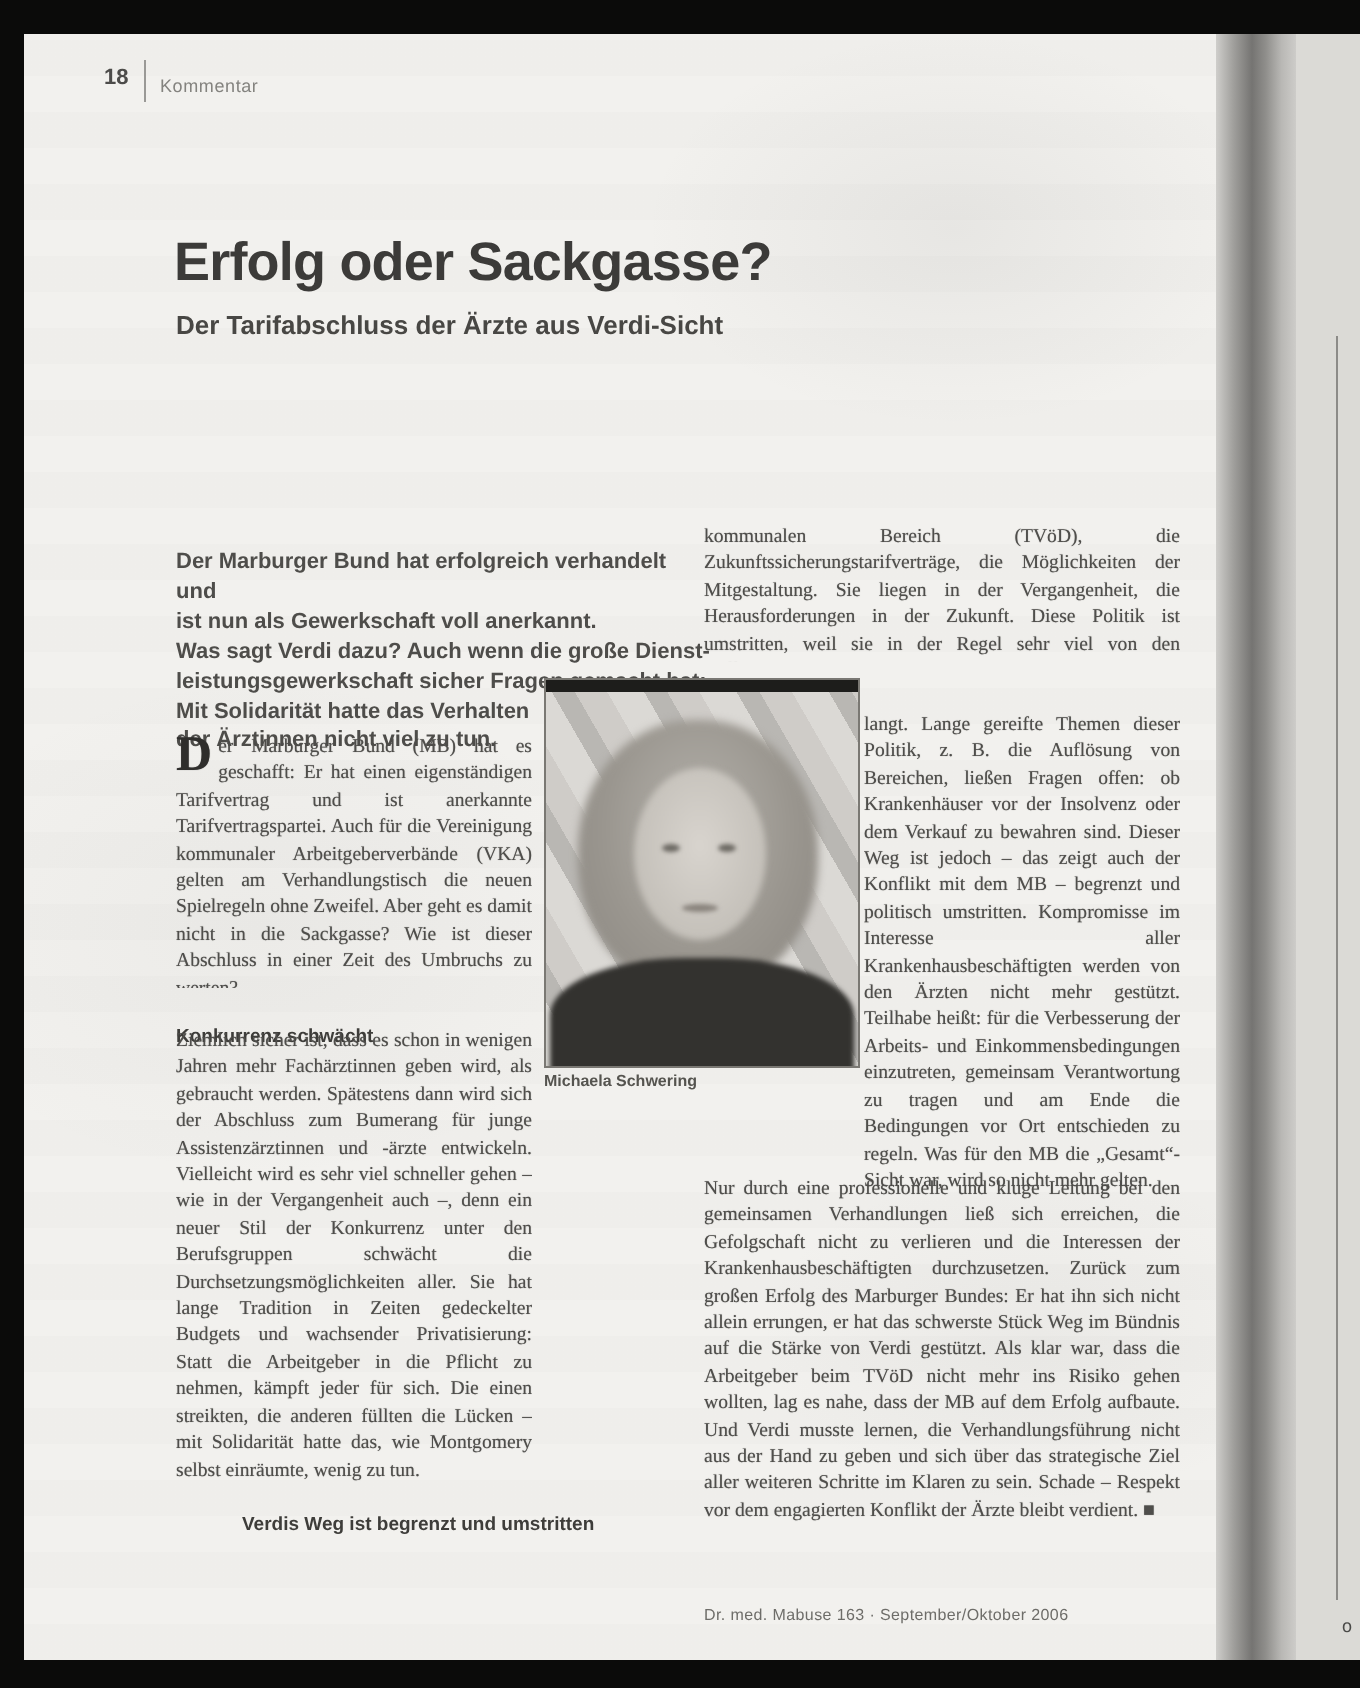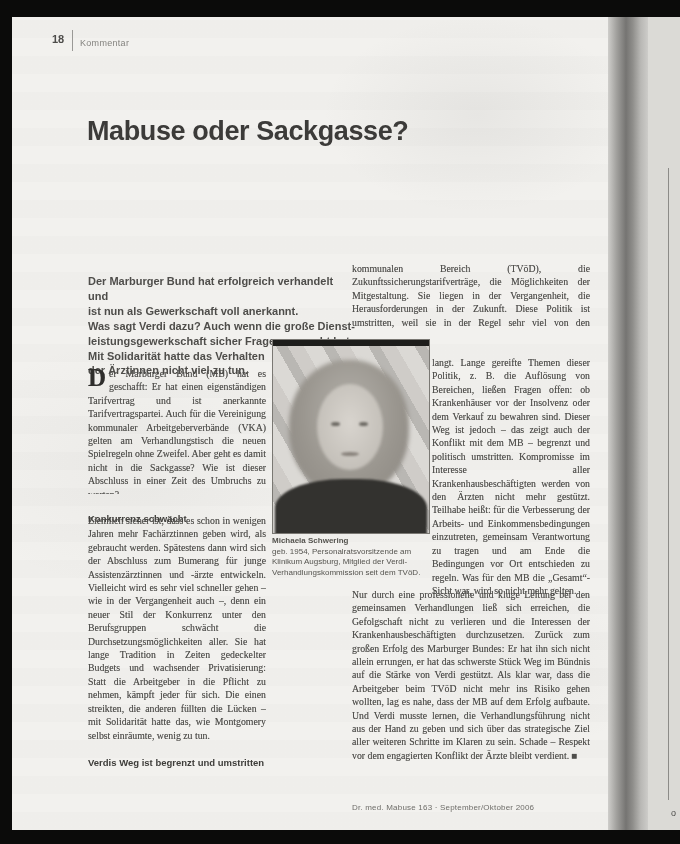"Mabuse oder Sackgasse?" div.title { text: Mabuse -> Erfolg }
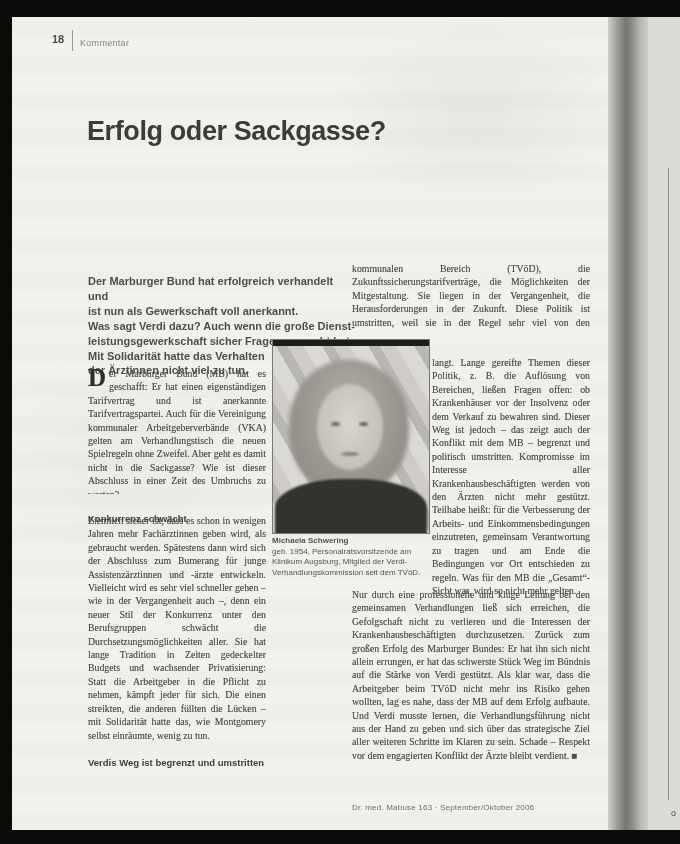"Der Tarifabschluss der Ärzte aus" div.subtitle { html: none -> <div>Der Tarifabschluss der Ärzte aus Verdi-Sicht</div> }
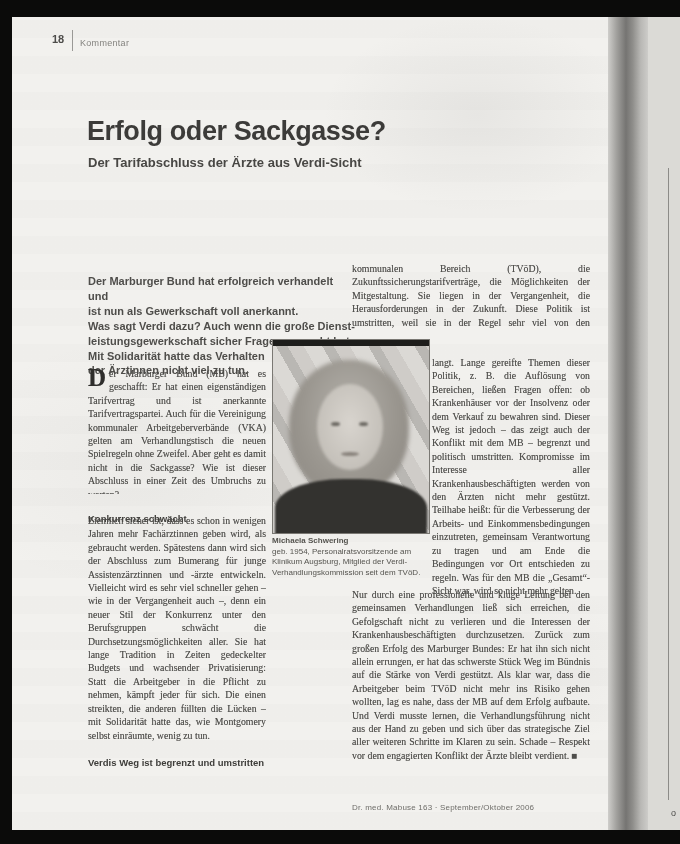"geb. 1954, Personalratsvorsitzende am" span { html: <span>geb. 1954, Personalratsvorsitzende am Klinikum Augsburg, Mitglied der Verdi-Verhandlungskommission seit dem TVöD.</span> -> none }
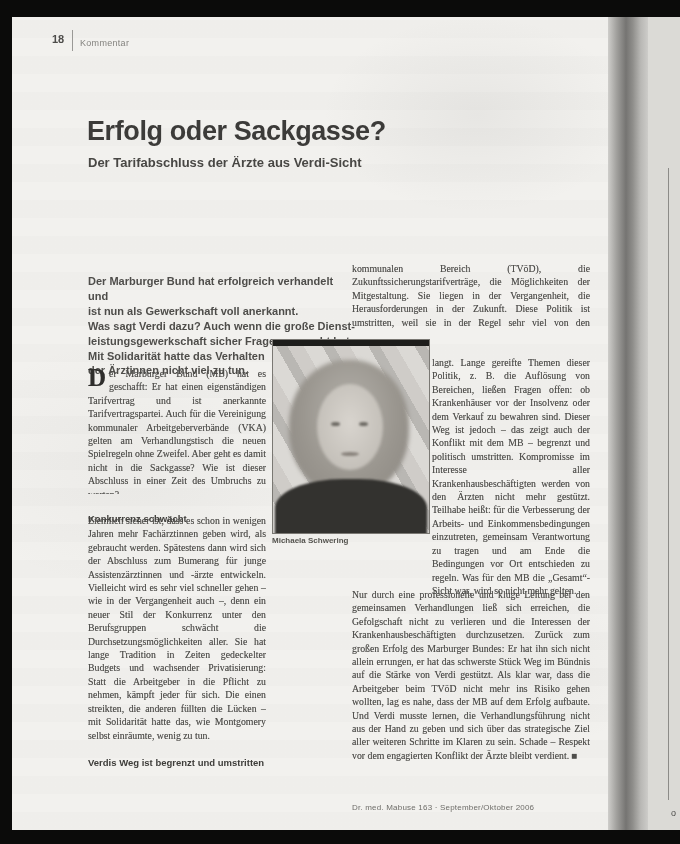"Verdis Weg ist begrenzt und" .sh2 { margin-left: none -> 33px }
